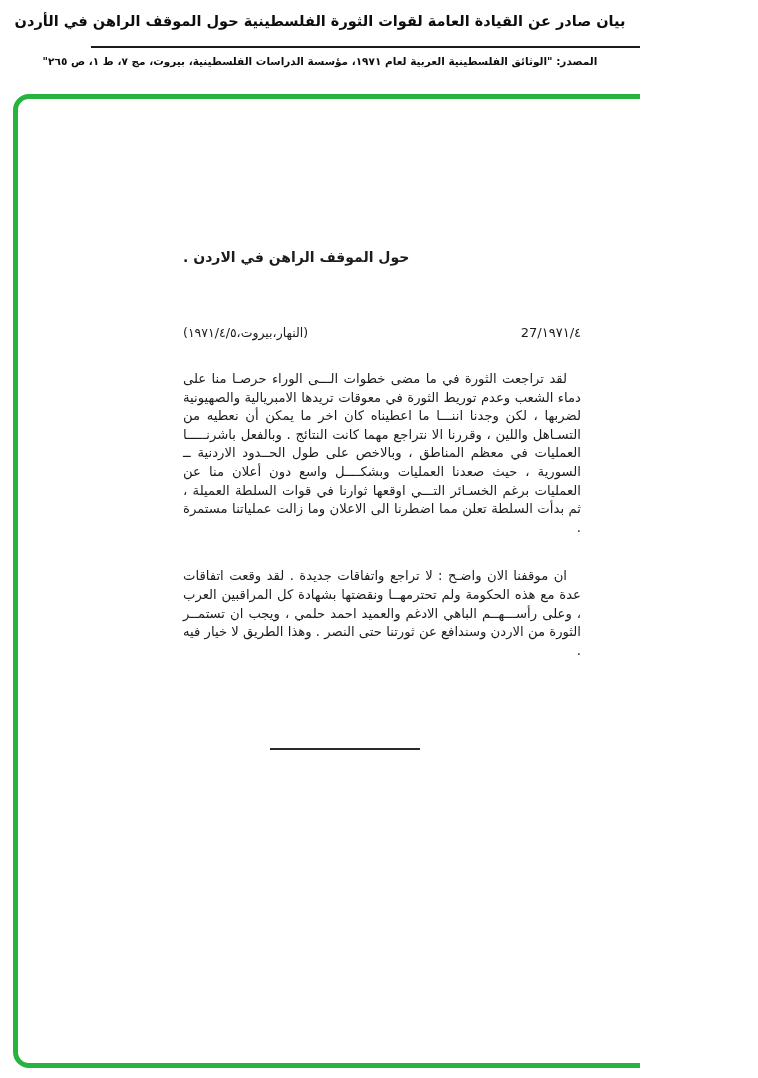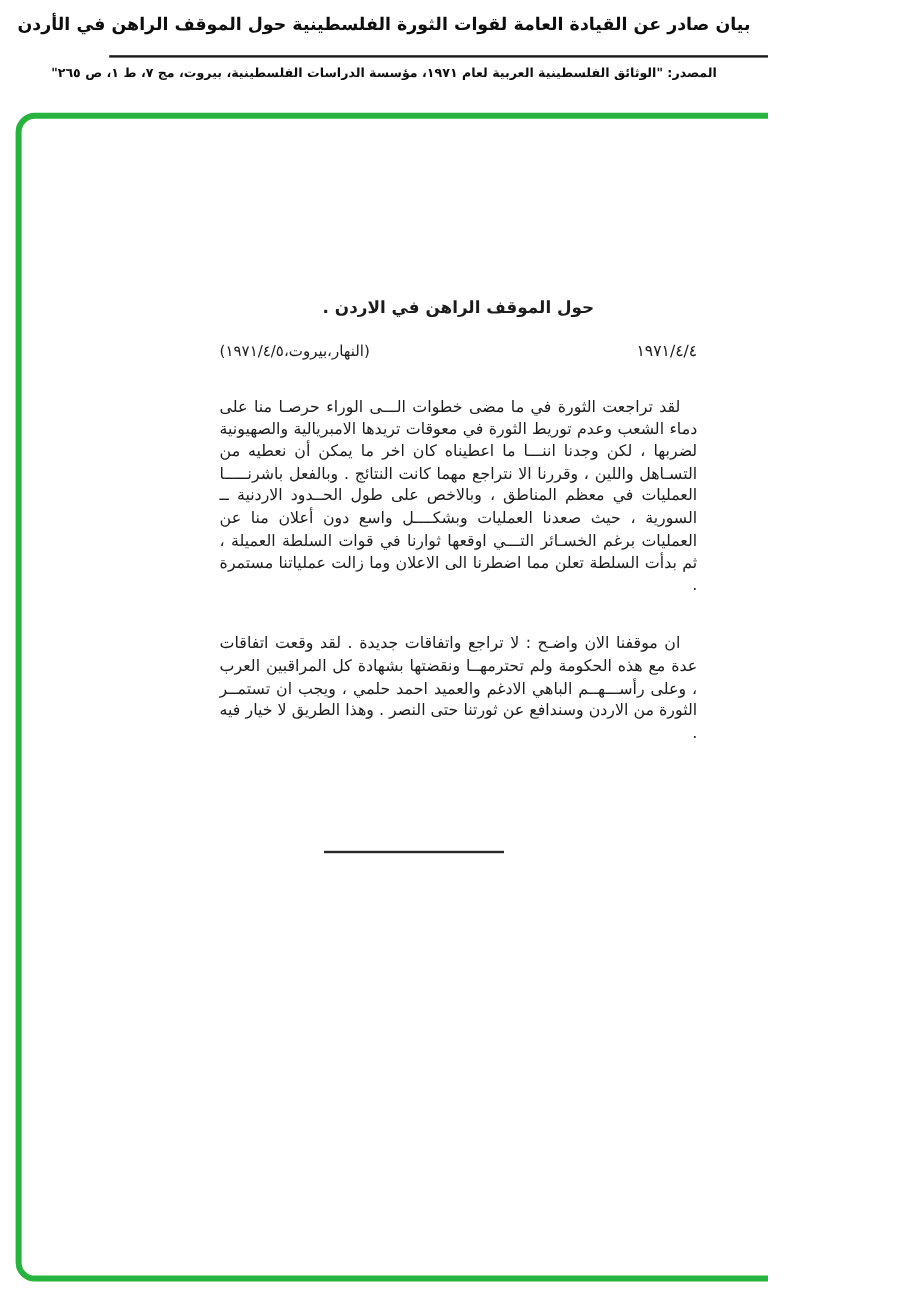"حول الموقف الراهن في الاردن" .doc-title-l2 { text-align: center -> left }
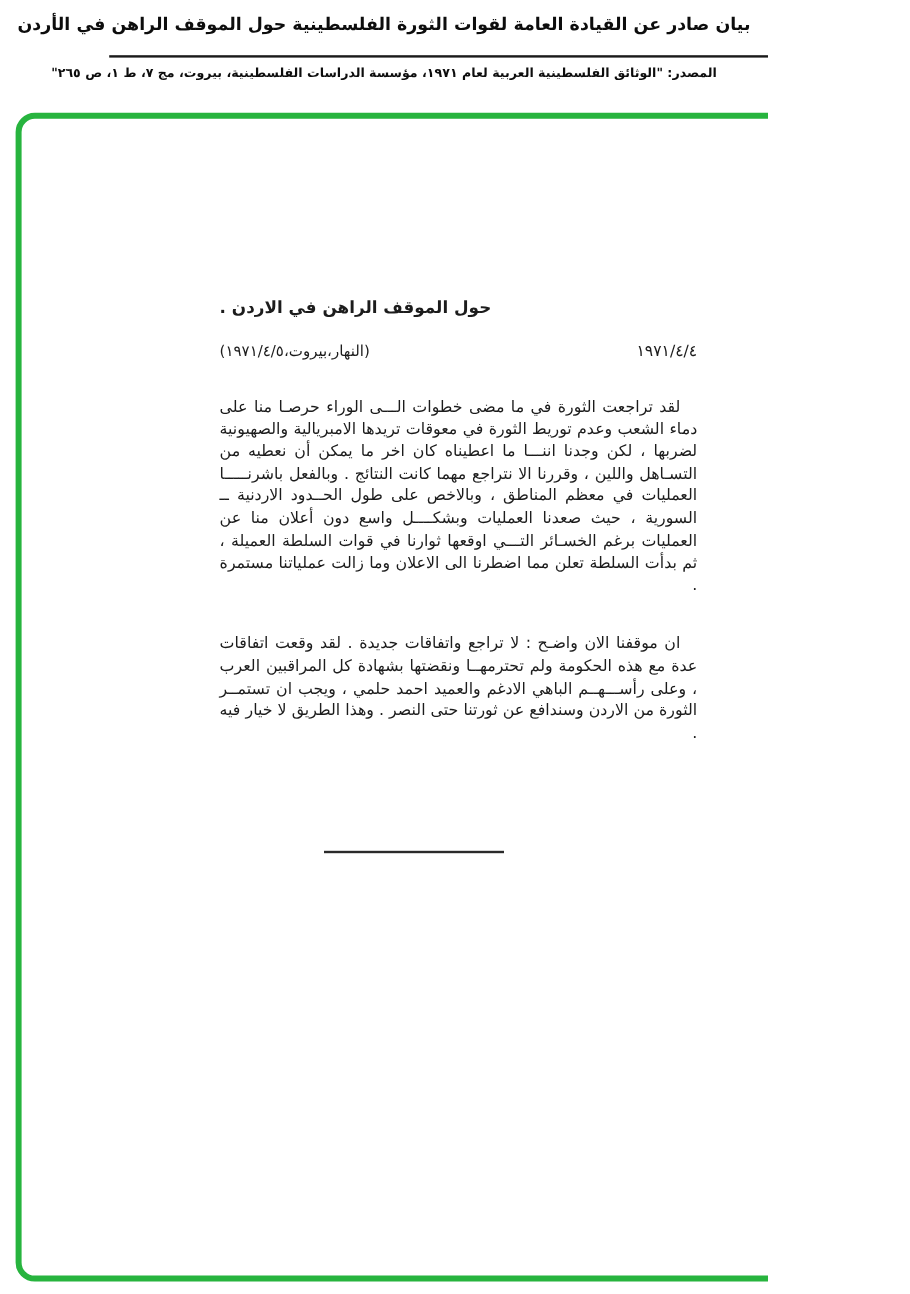"(النهار،بيروت،١٩٧١/٤/٥)" .date-row .pubref { margin-top: none -> 40px }
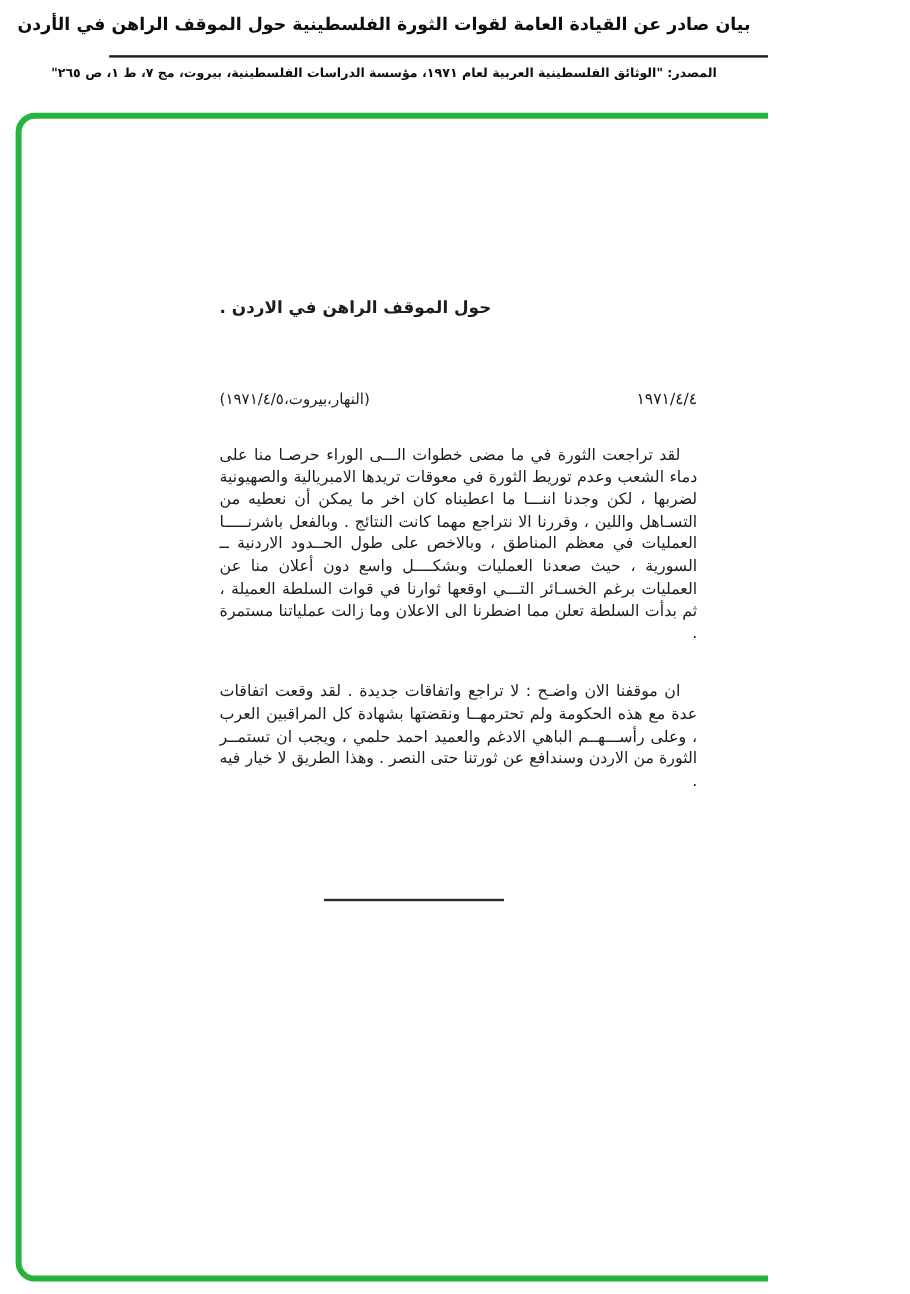"١٩٧١/٤/٤" span { text: ١٩٧١/٤/٤ -> ١٩٧١/٤/27 }
